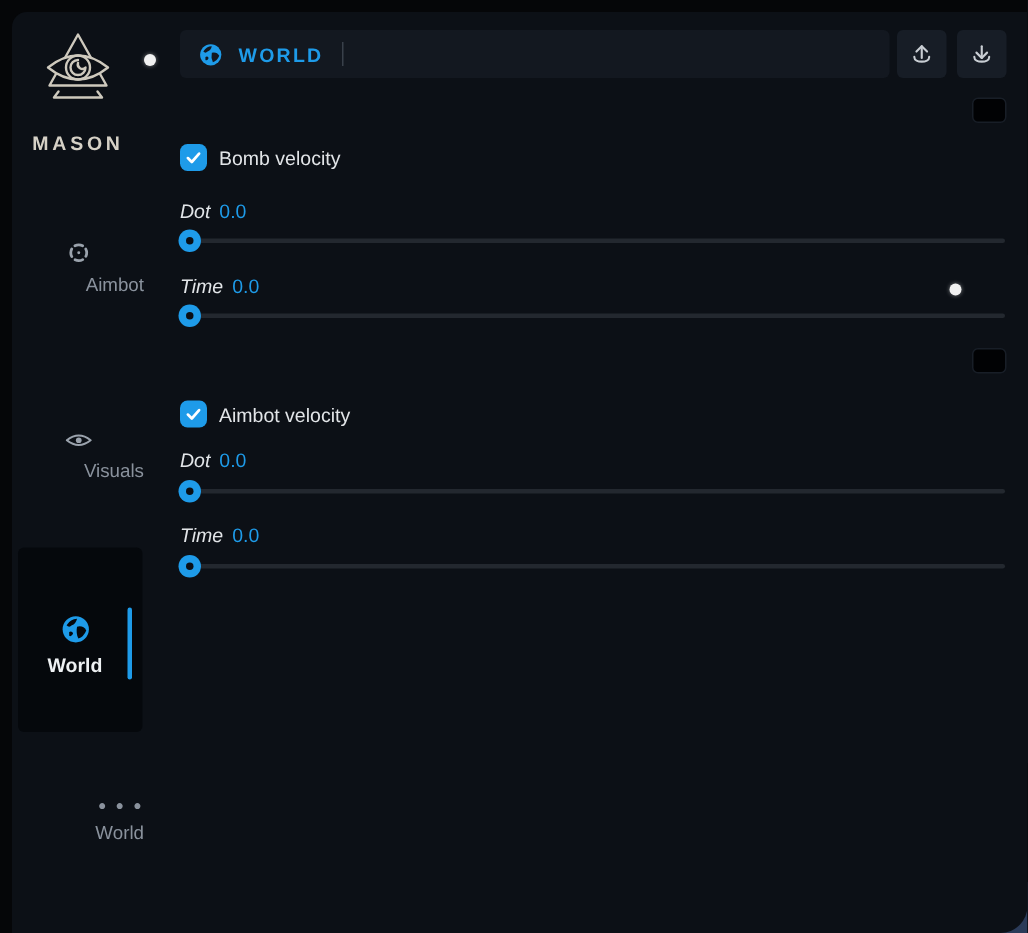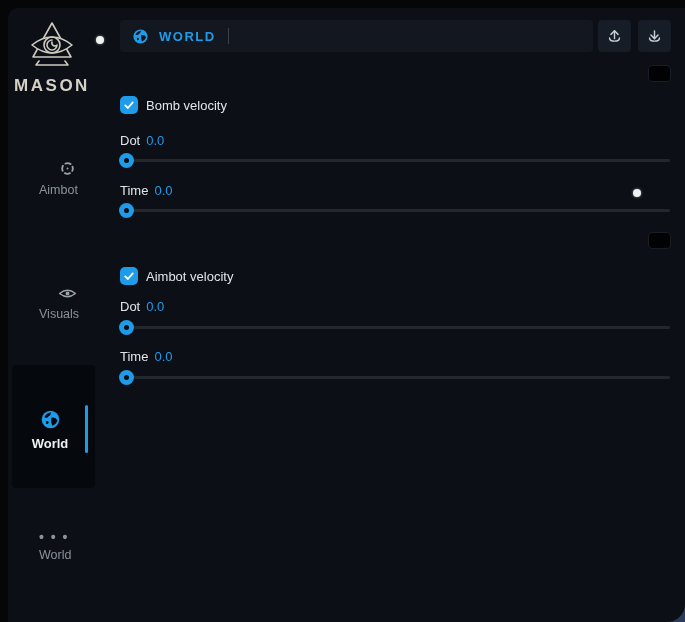"MASON" .brand-name { font-size: 17px -> 13px; margin-top: 4px -> 16px }
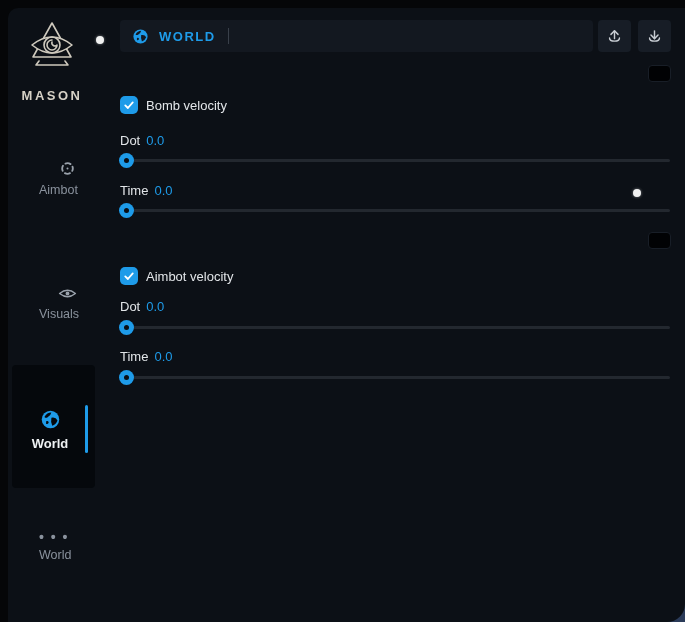"Dot" .slider-label .sl-name { font-style: none -> italic }
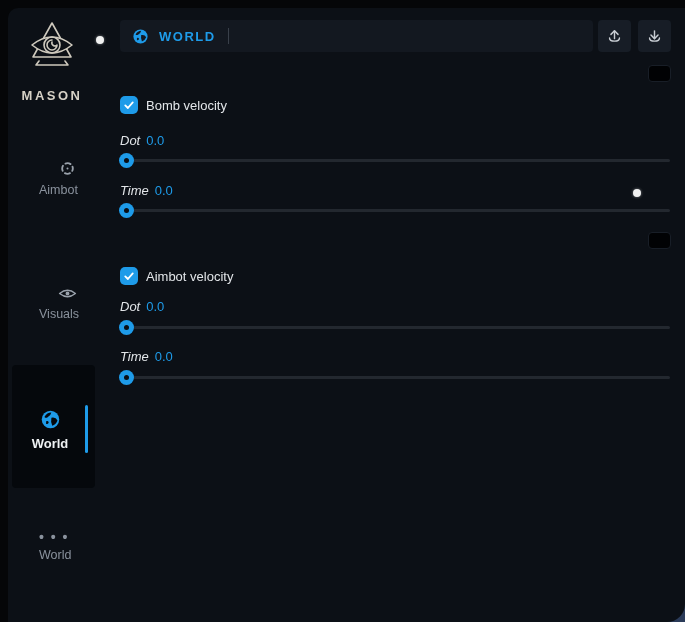"Aimbot" .nav-item { padding-left: 31px -> none; text-align: left -> right }
